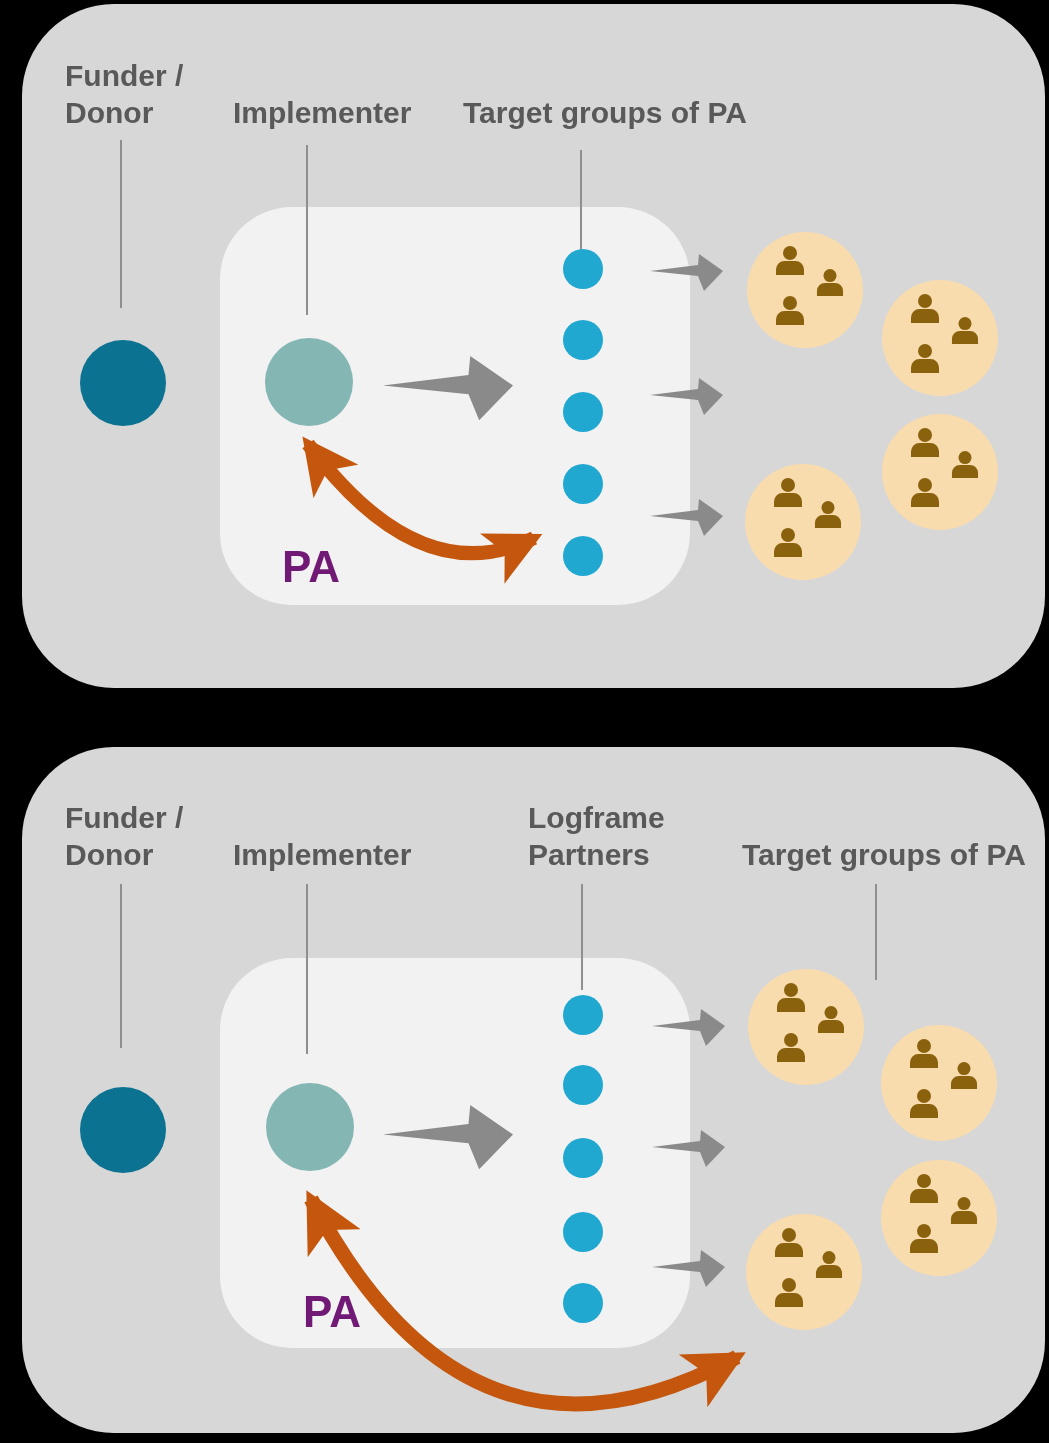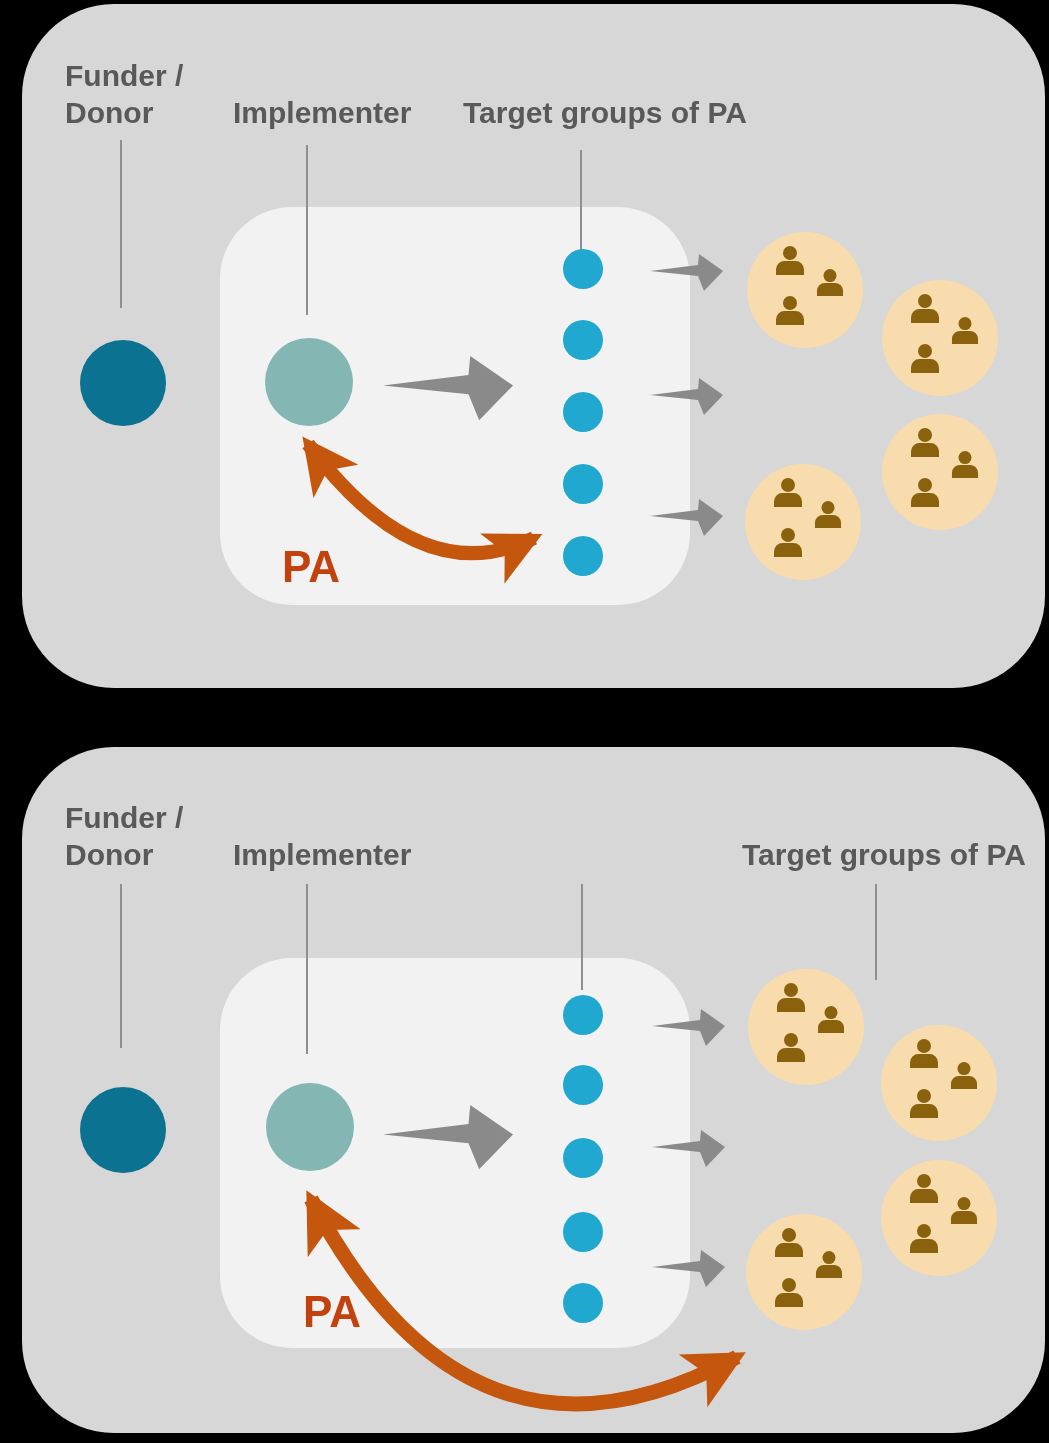"PA" .pa { color: #c2410c -> #701a75 }
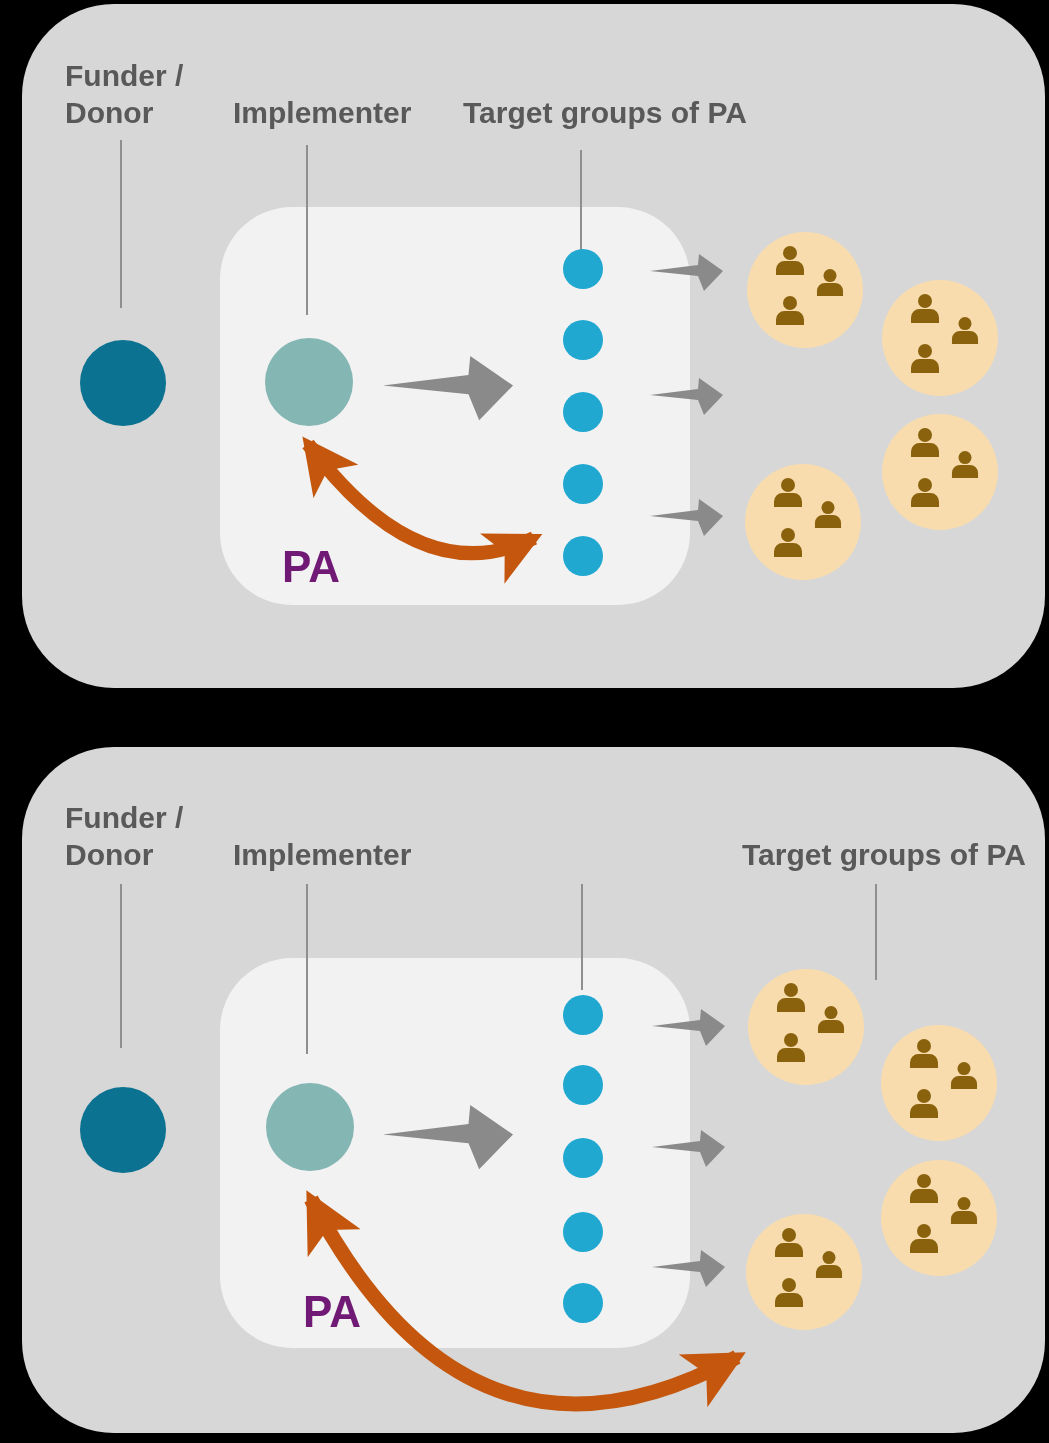"Logframe" div.label { html: none -> <div><span>Logframe</span><br><span>Partners</span></div> }
